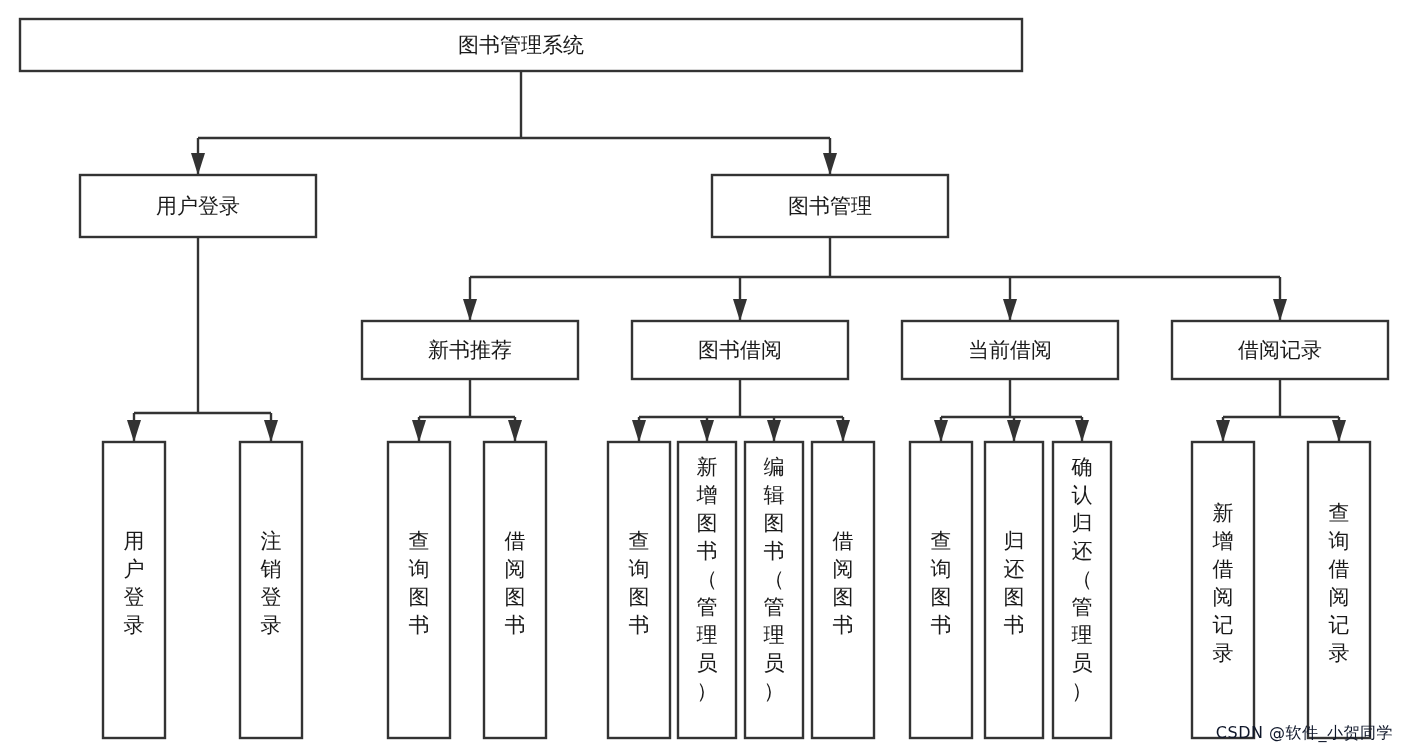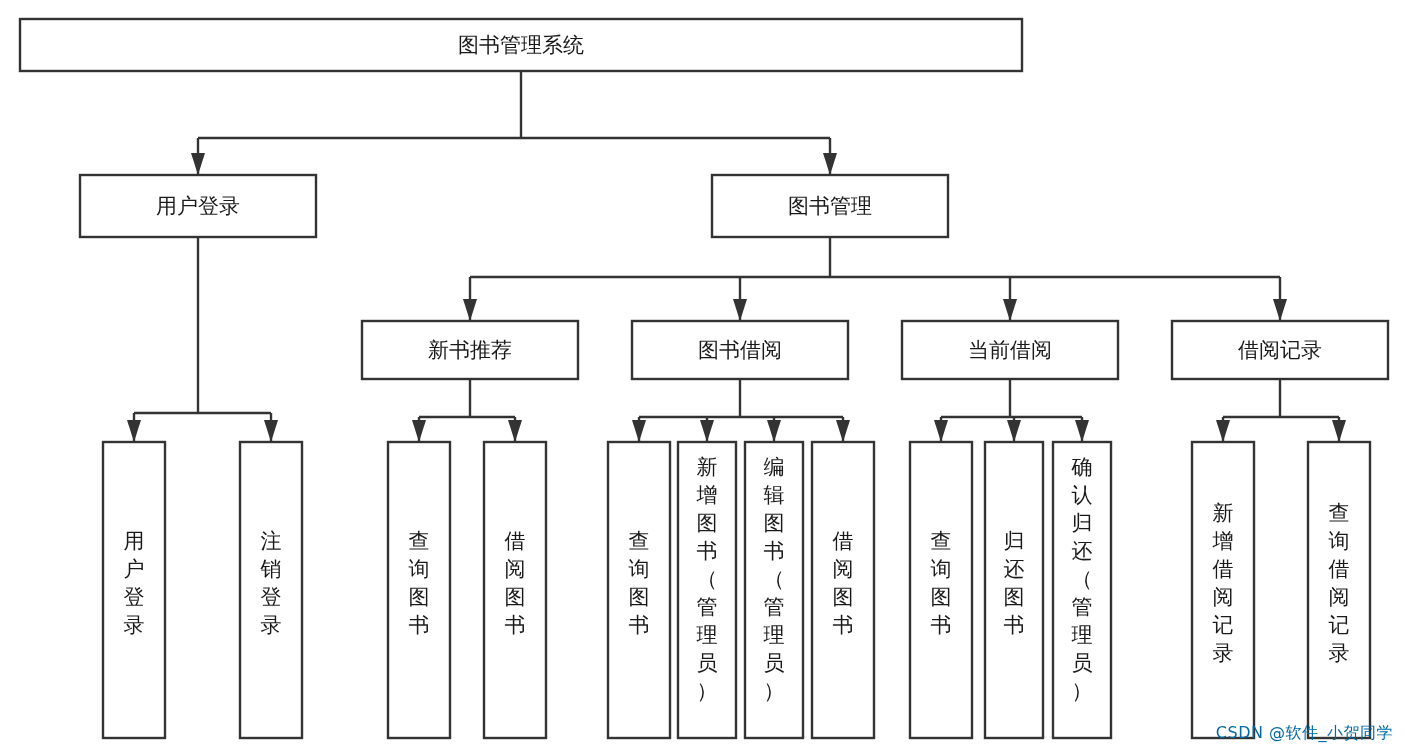"CSDN @软件_小贺同学" .watermark { color: #0369a1 -> #0f172a }
